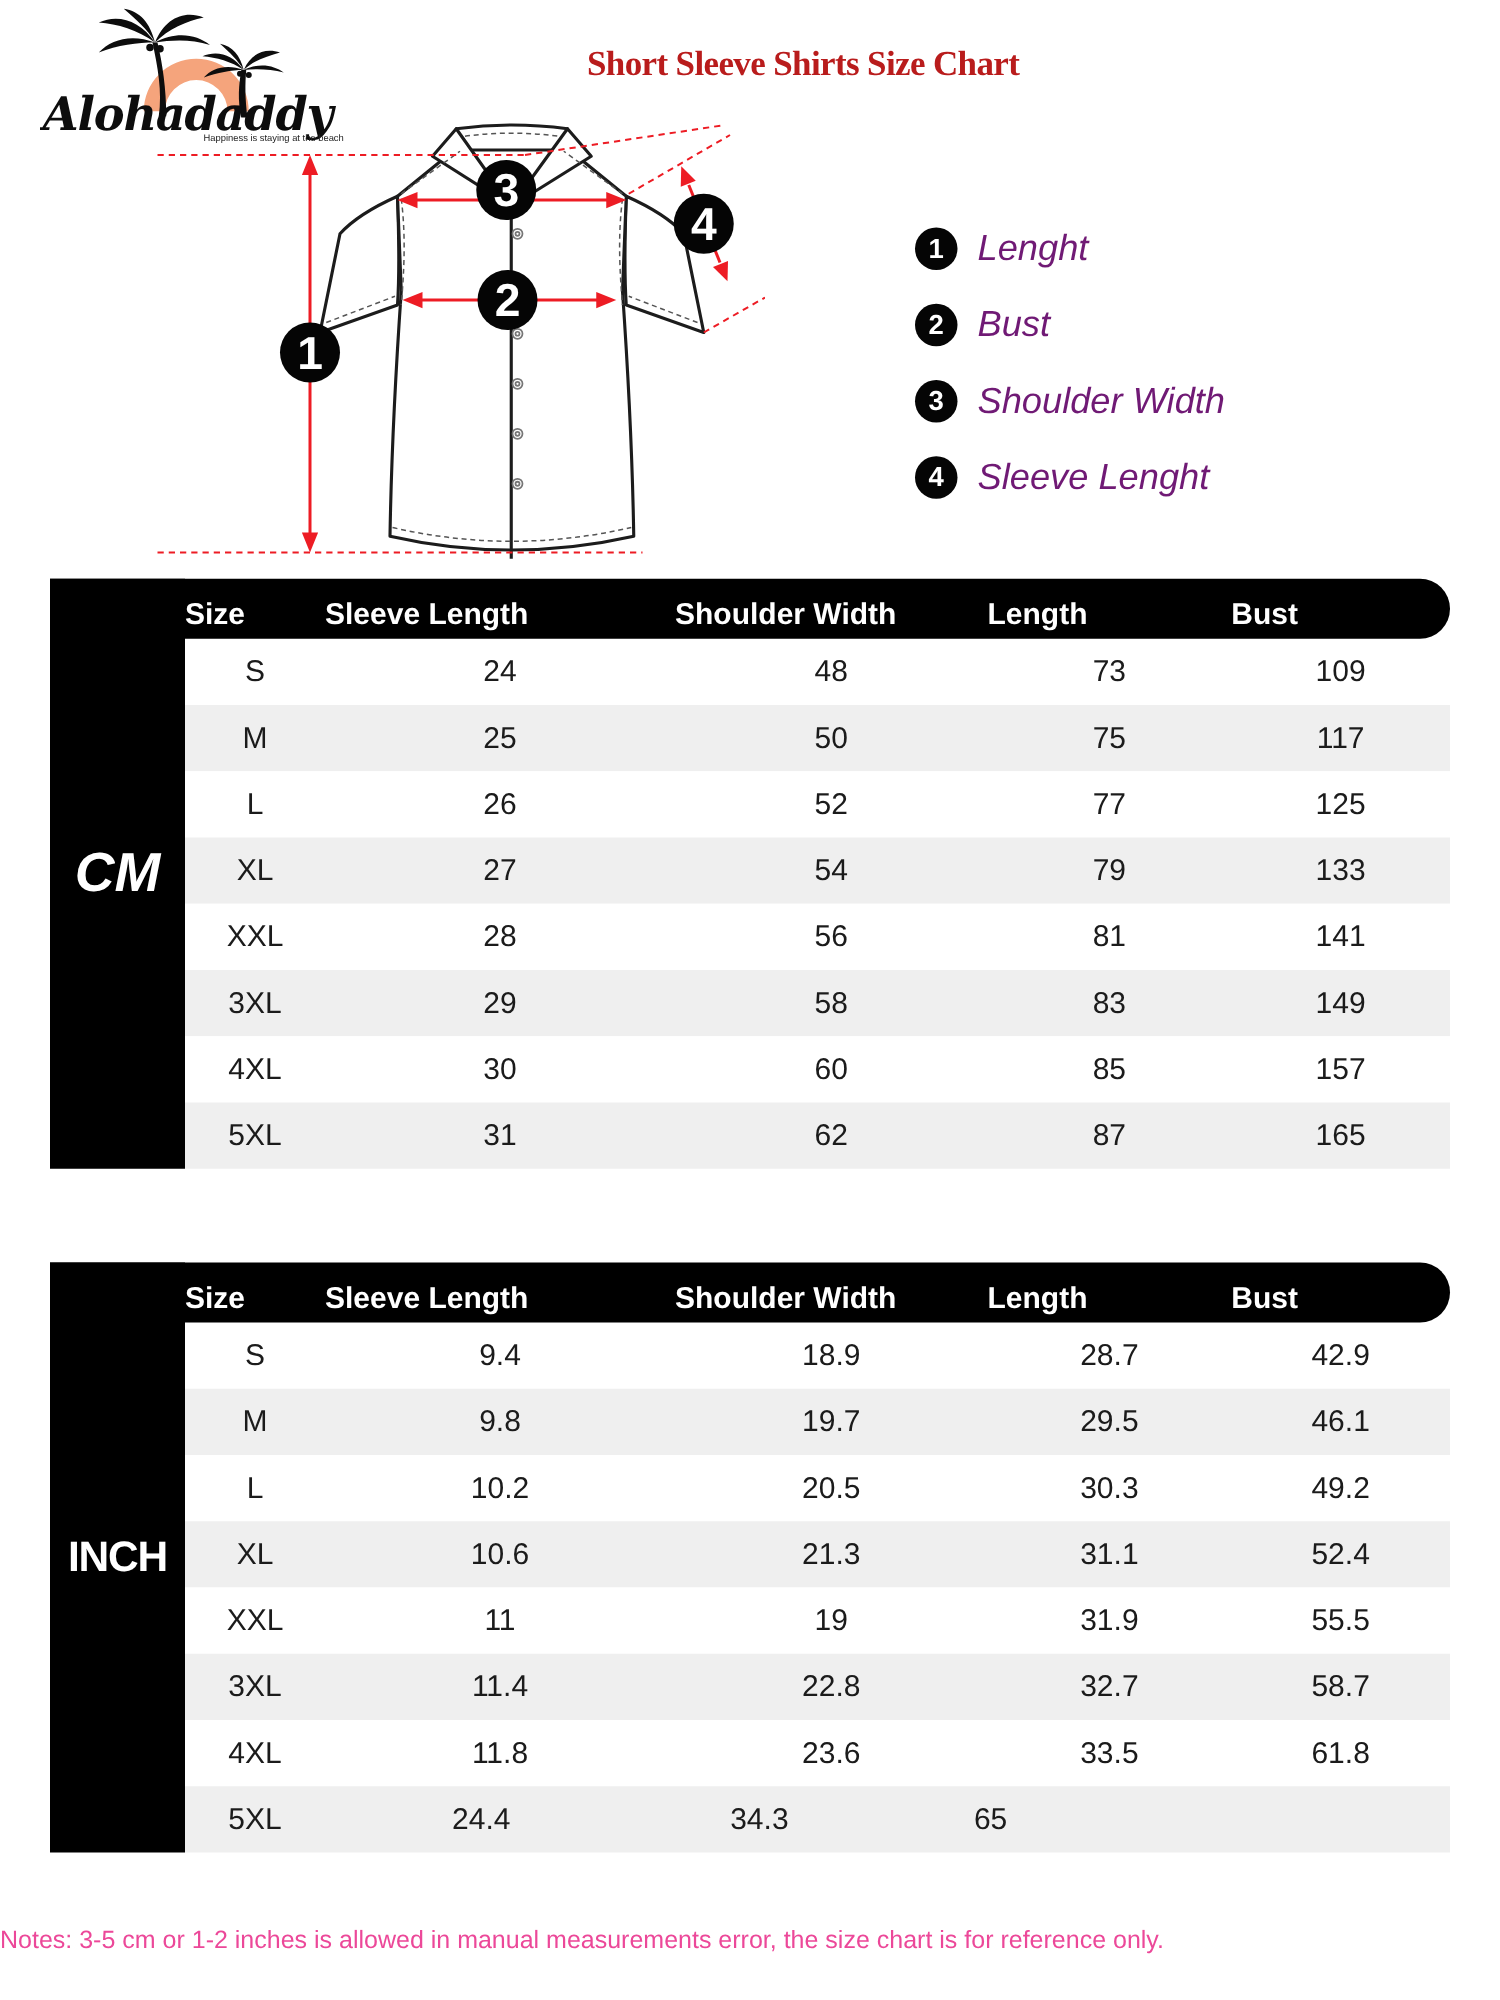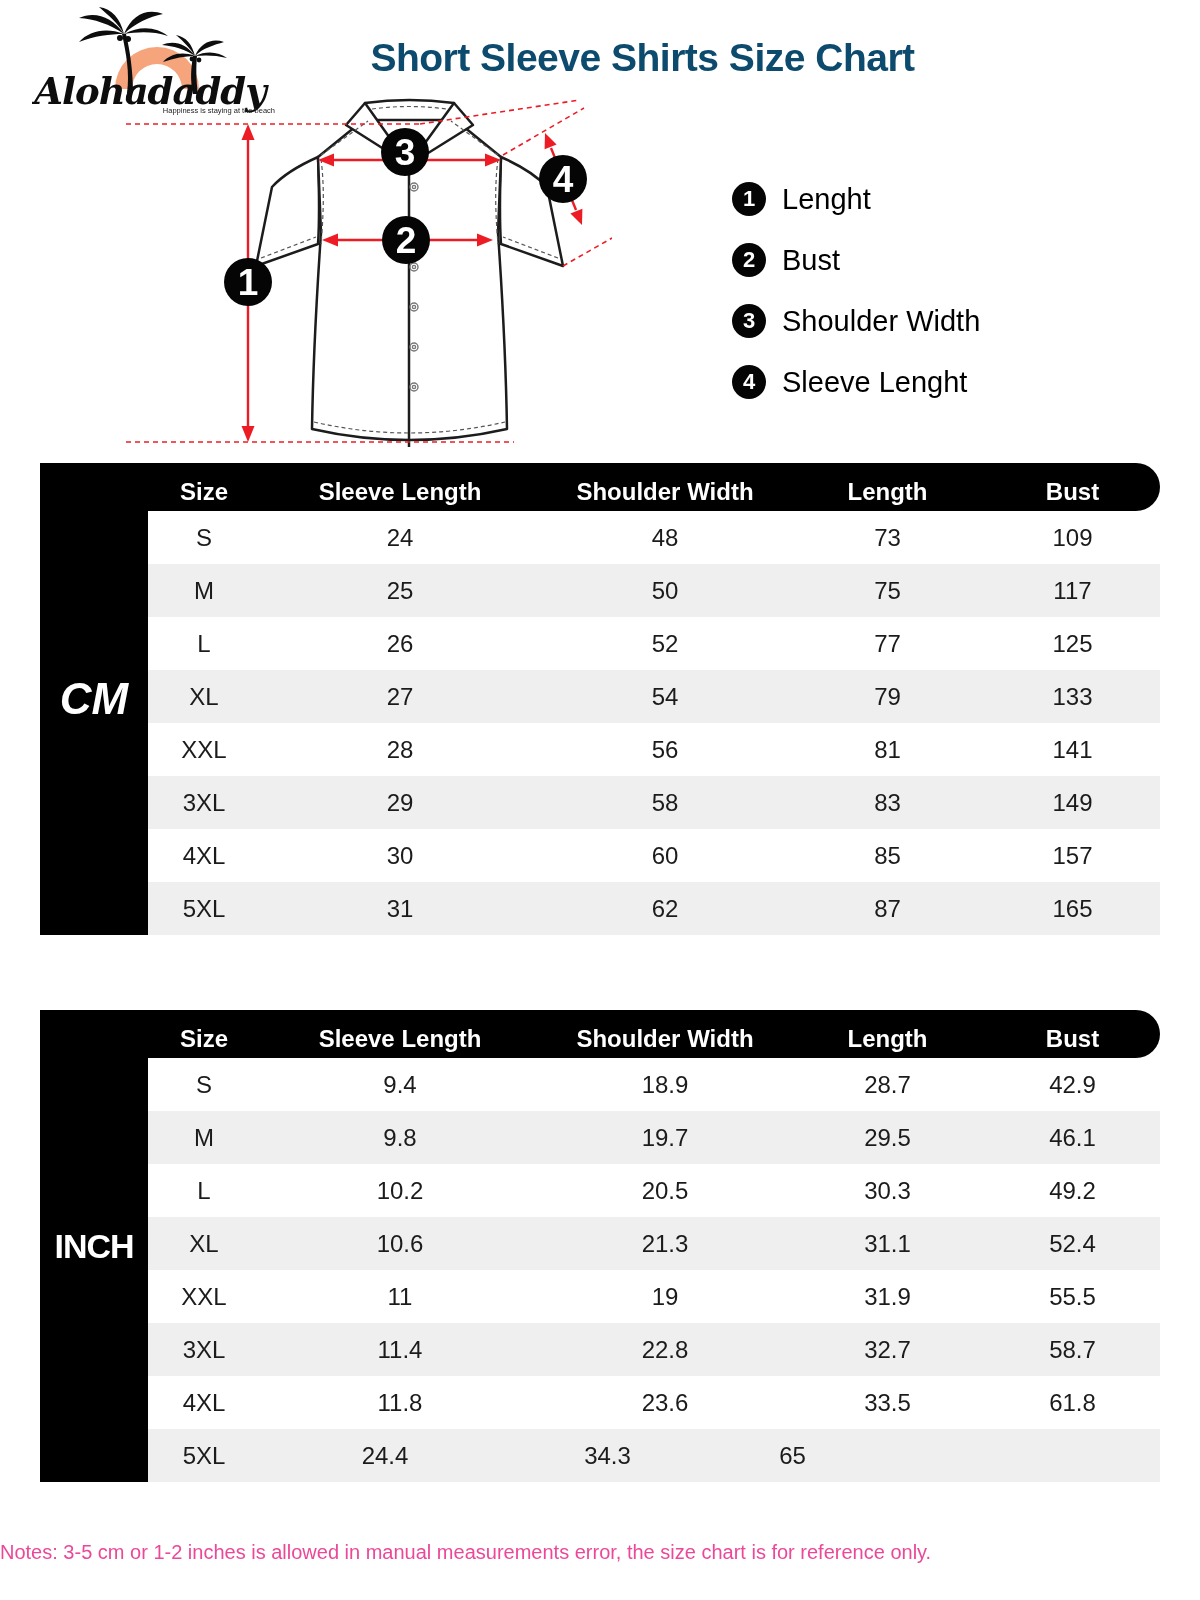"Short Sleeve Shirts Size Chart" .title { color: #0c4a6e -> #b91c1c; font-family: none -> Liberation Serif, serif; font-size: 39px -> 28px }
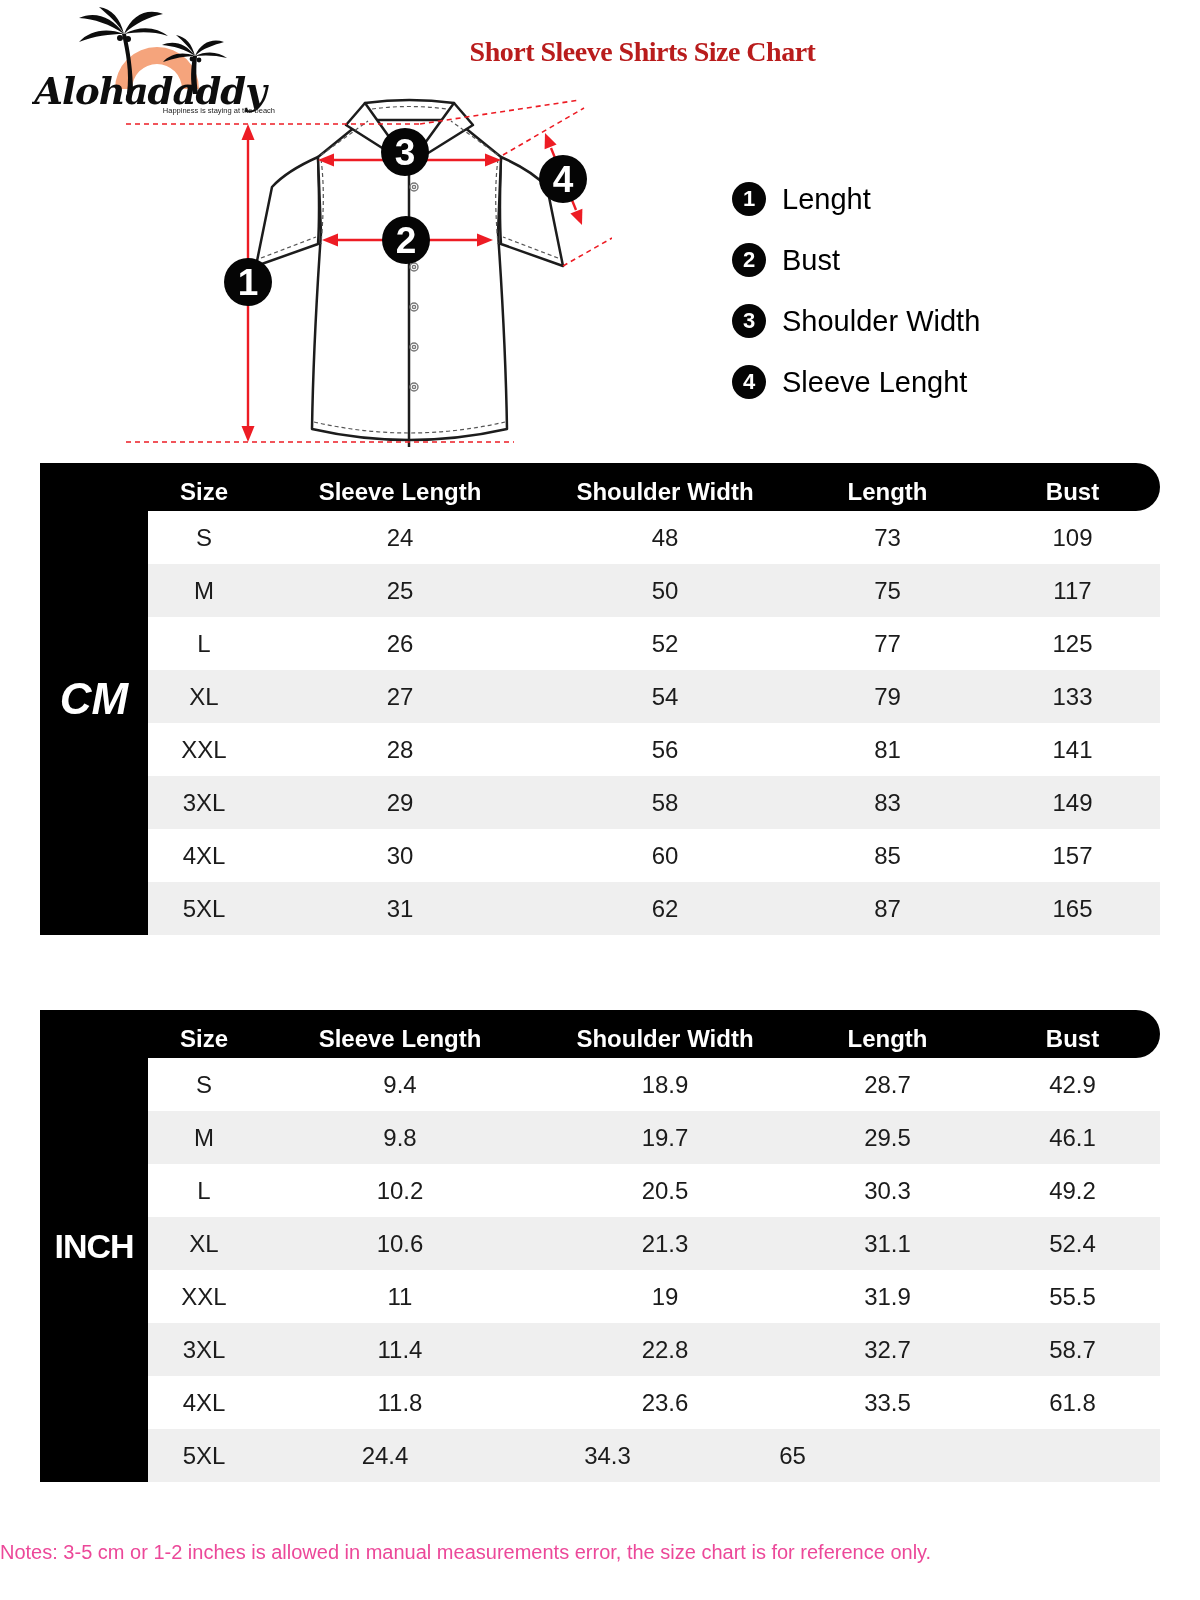"Lenght" .legend-label { color: #000000 -> #701a75; font-style: none -> italic }
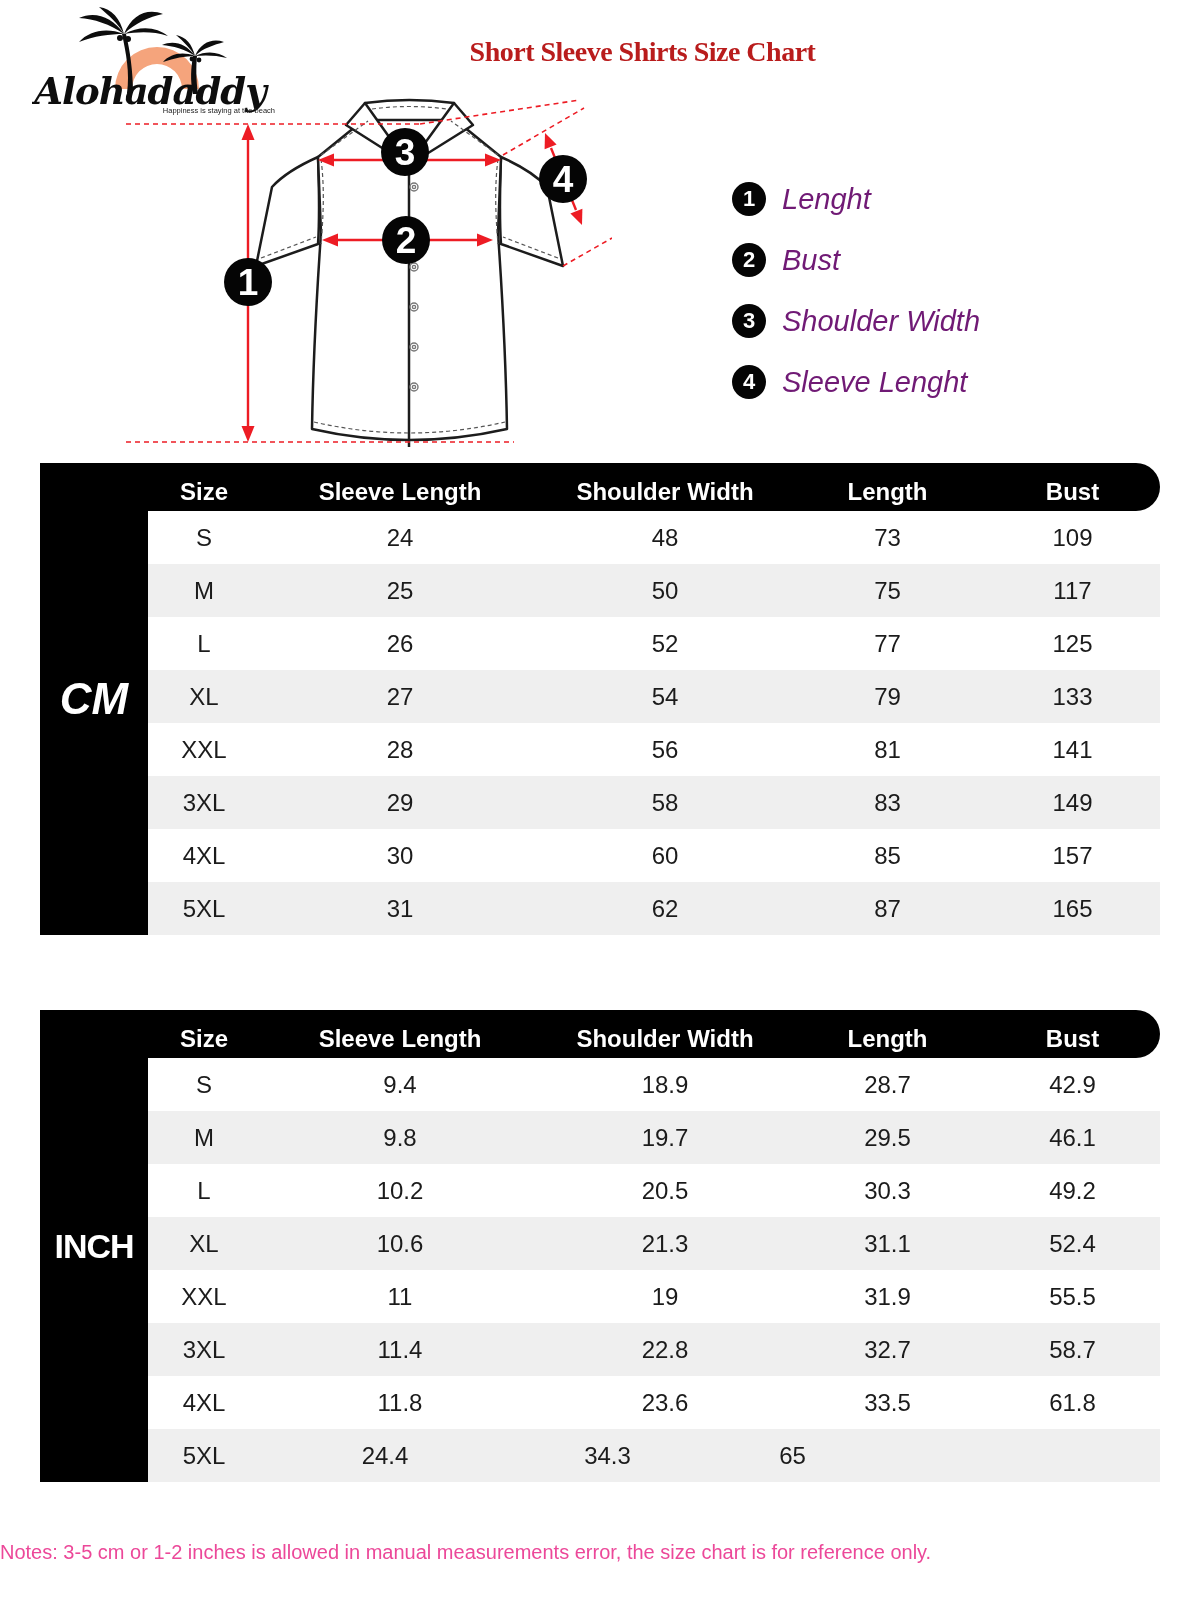"Size" .hcell { text-align: center -> left }
